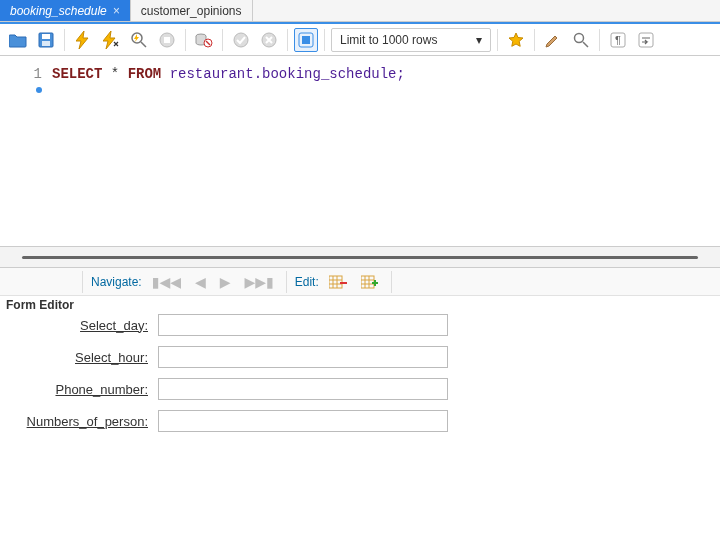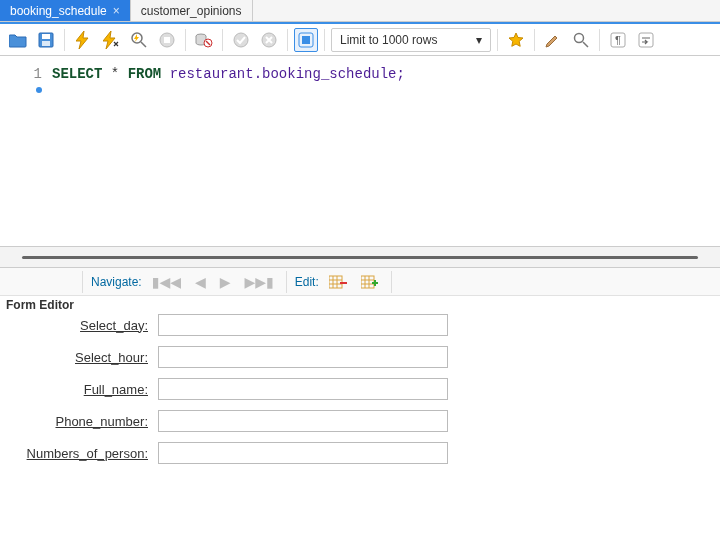"booking_schedule" .tab.active { font-style: none -> italic }
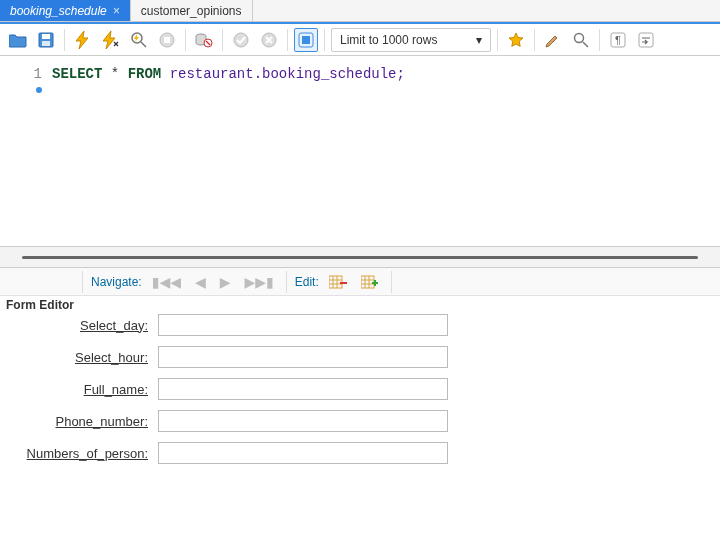"SELECT" .kw { color: #14532d -> #7f1d1d }
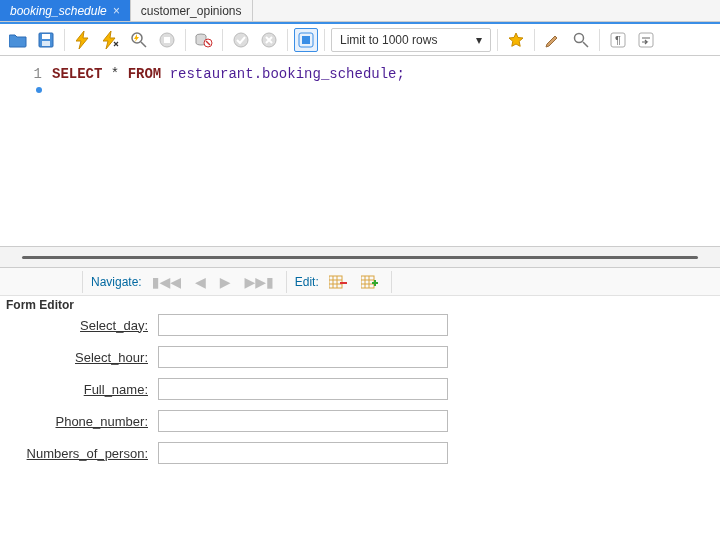"Full_name:" div.form-row { html: <div> <div>Full_name:</div> <input> </div> -> none }
